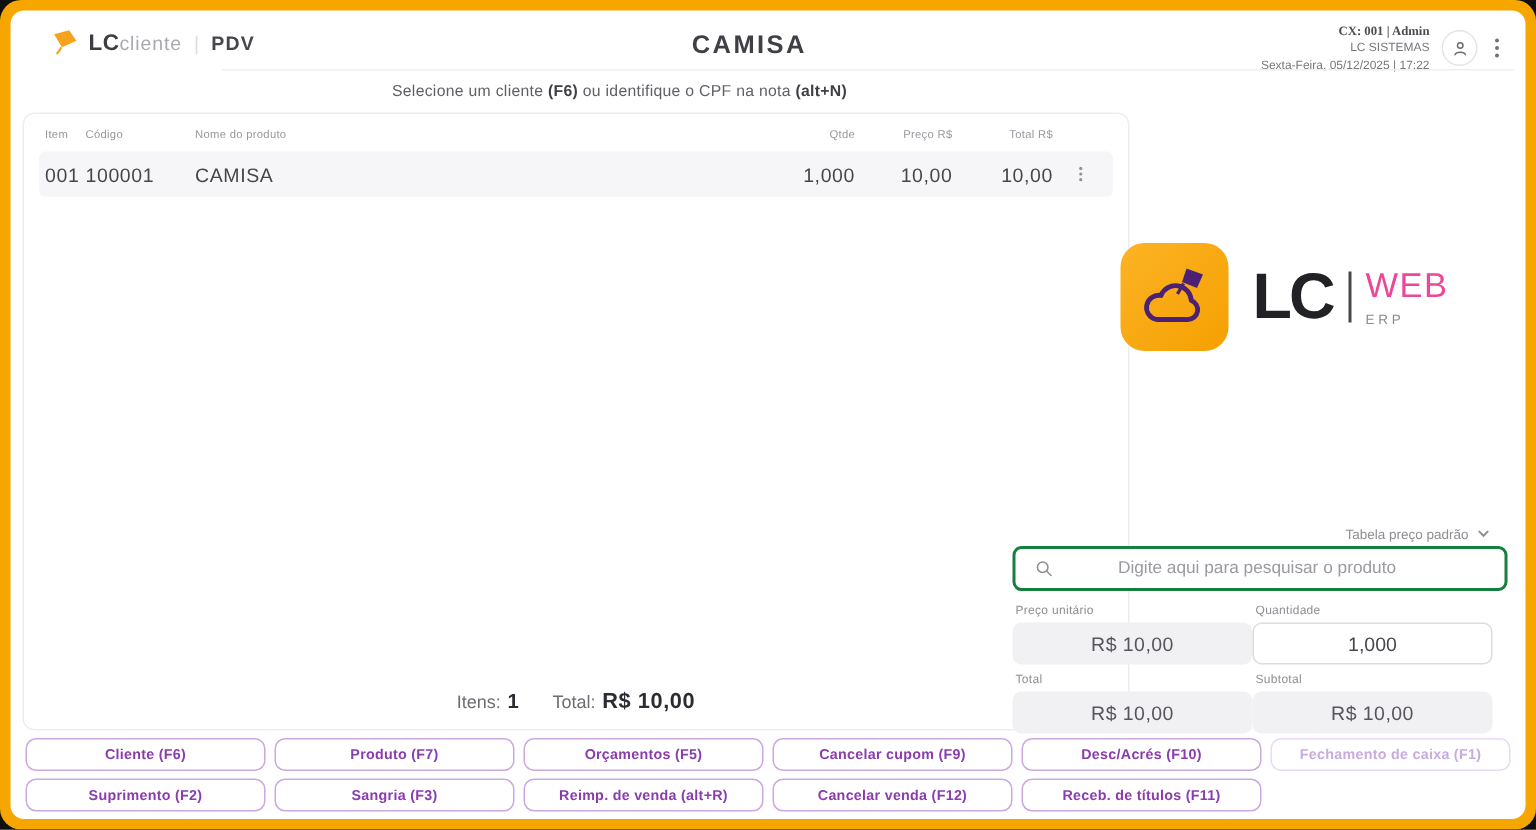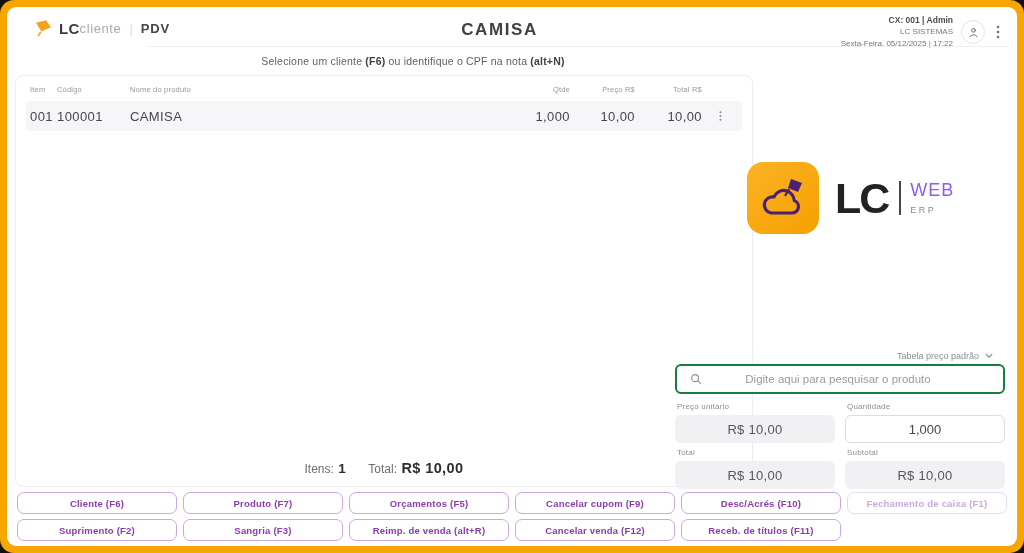"CX: 001 | Admin" .session .l1 { font-family: none -> Liberation Serif, serif }
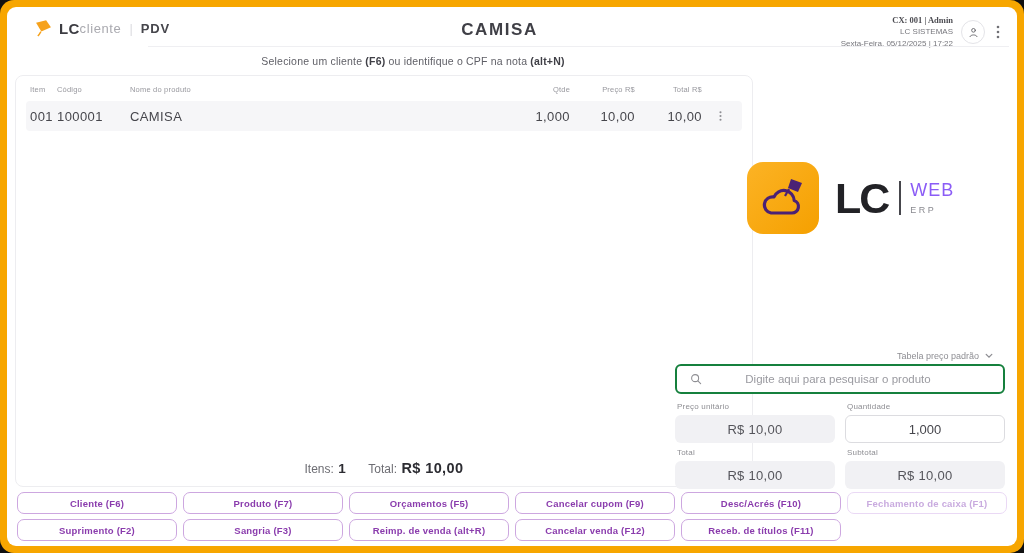"WEB" .web { color: #8b5cf6 -> #ec4899; font-size: 18px -> 23px }
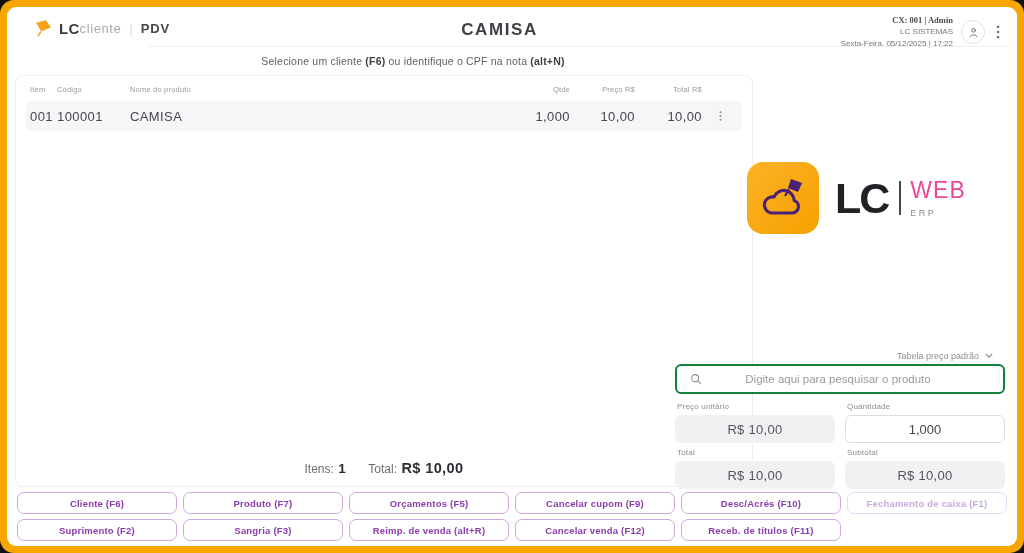"Preço unitário" .fields { column-gap: 10px -> 0 }
